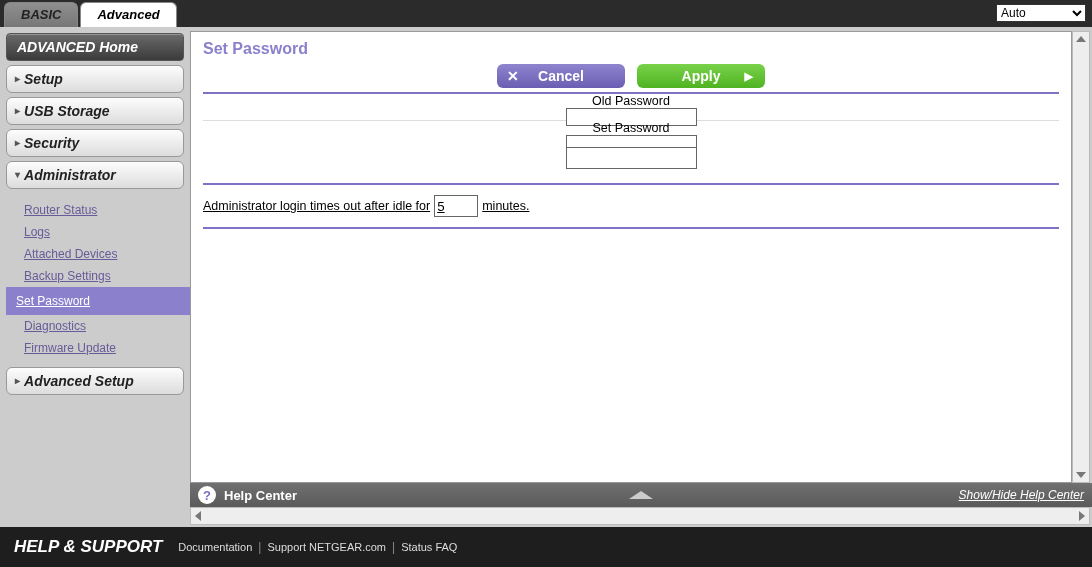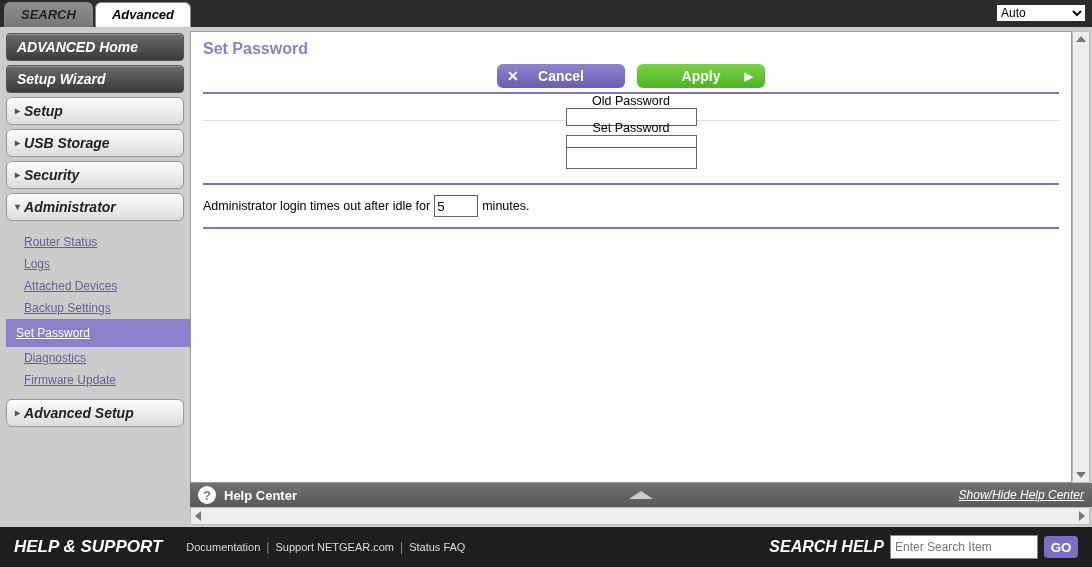"SEARCH" div.tab { text: SEARCH -> BASIC }
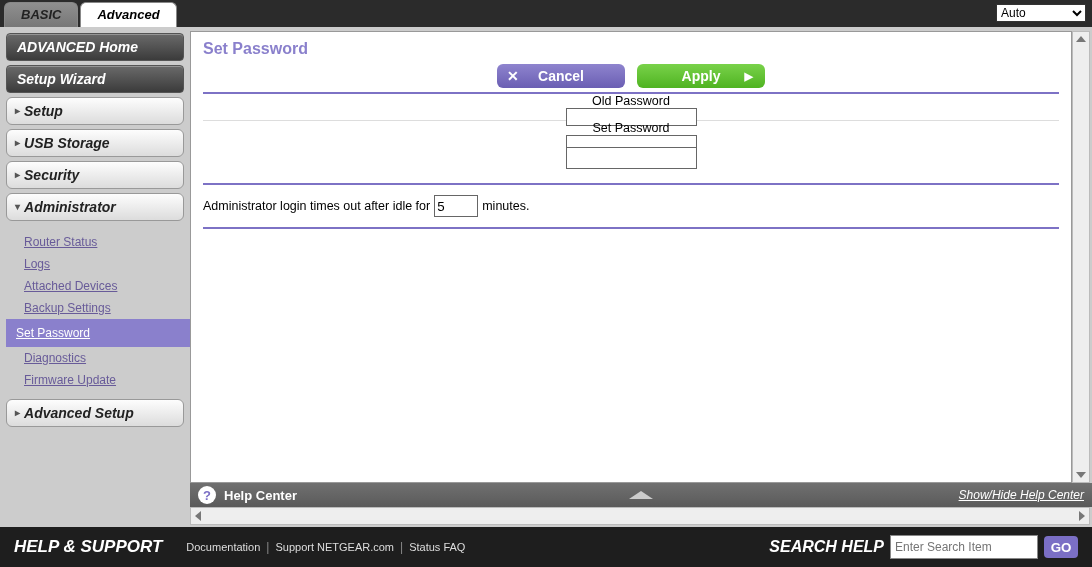"Setup Wizard" div.side-btn { html: <div>Setup Wizard</div> -> none }
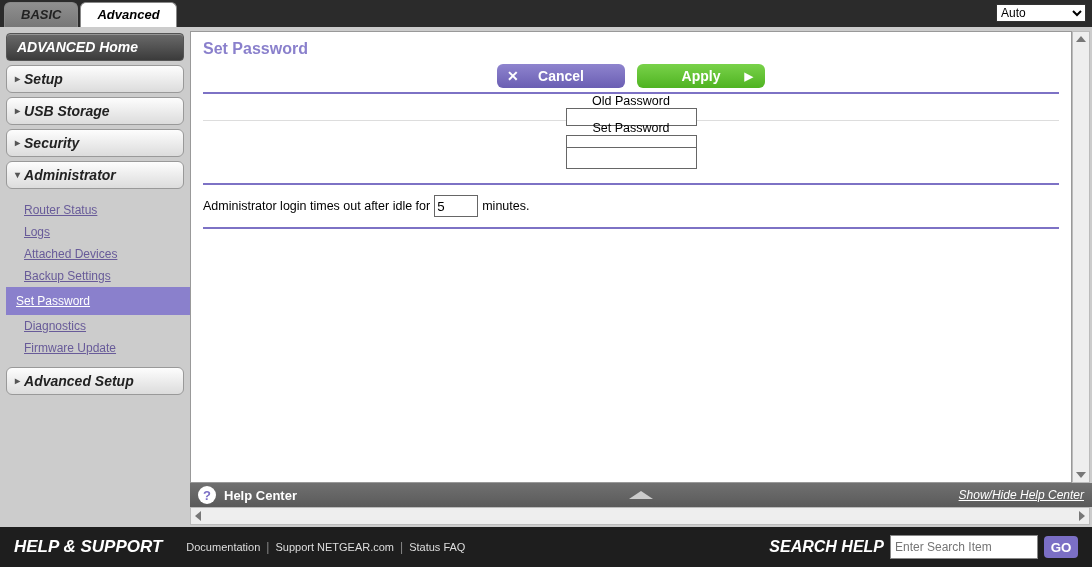"Administrator login times out after" .timeout-line { text-decoration: none -> underline }
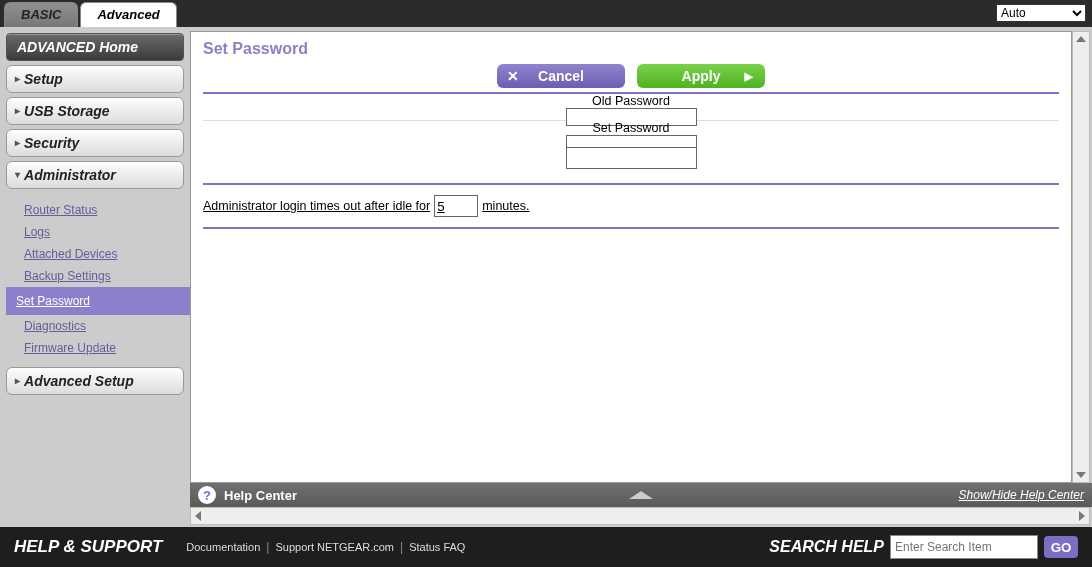"HELP & SUPPORT" .footer .hs { margin-right: 24px -> 16px }
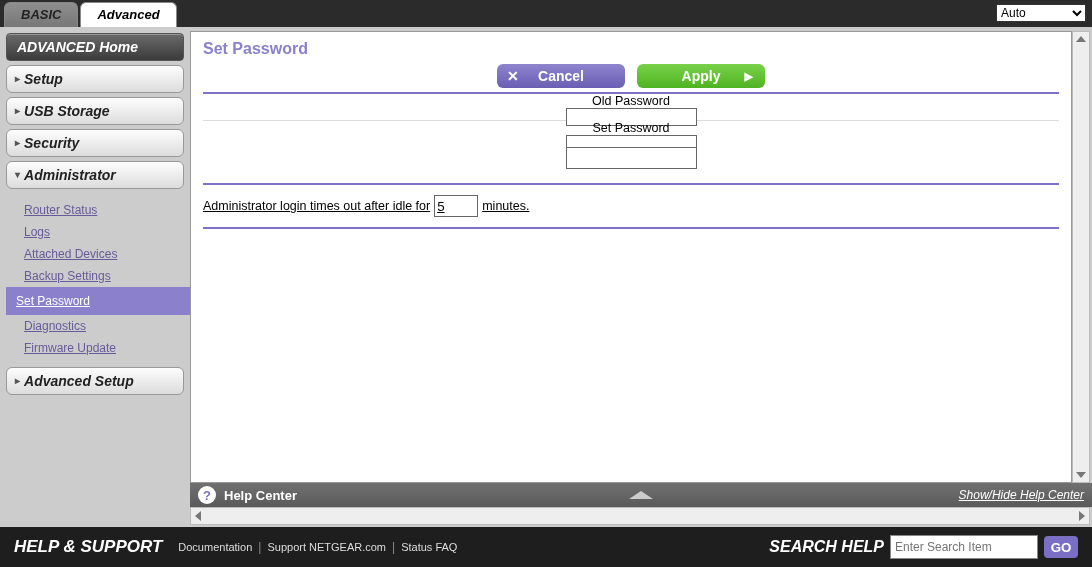"SEARCH HELP" div.right { html: <div> <span>SEARCH HELP</span> <input> <button>GO</button> </div> -> none }
